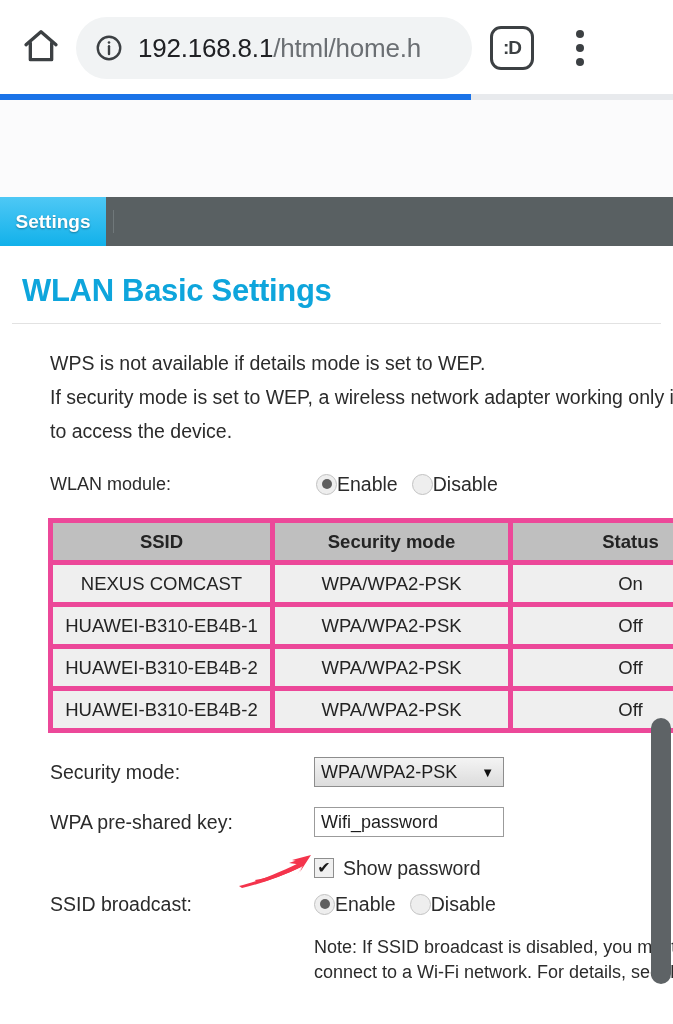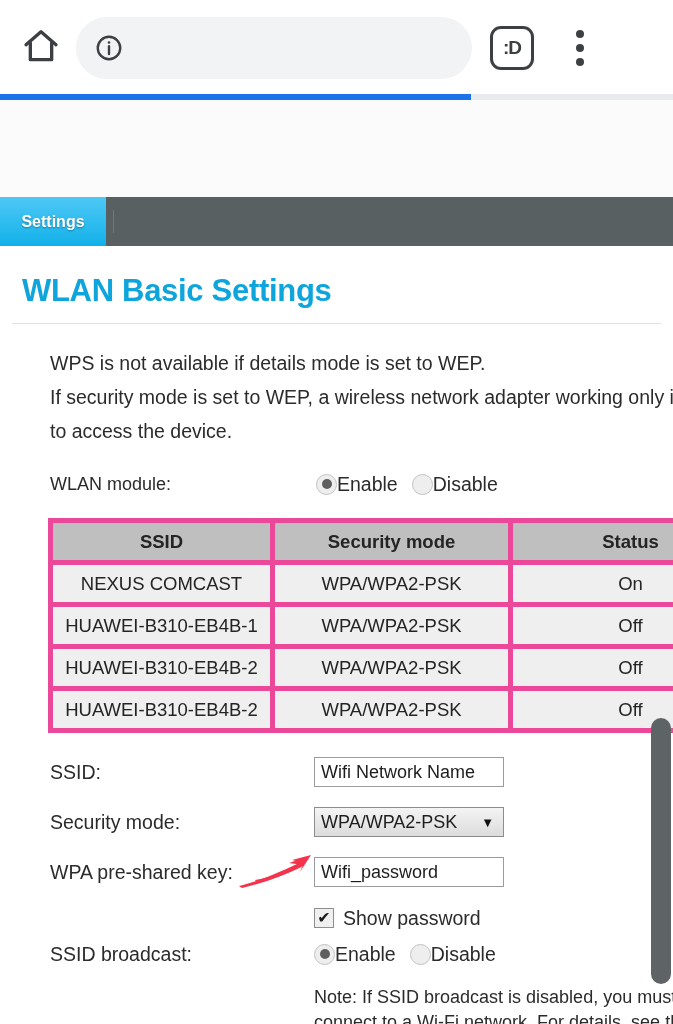"192.168.8.1/html/home.h" span.url-text { html: none -> <span><span>192.168.8.1</span><span>/html/home.h</span></span> }
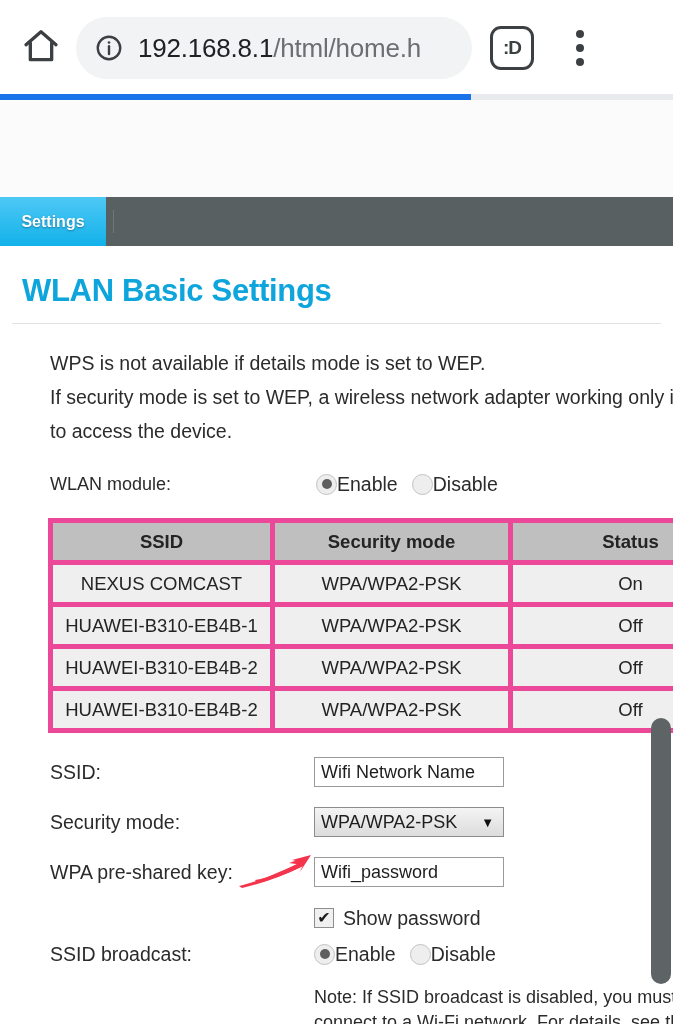"Settings" .tab-active { font-size: 16px -> 19px }
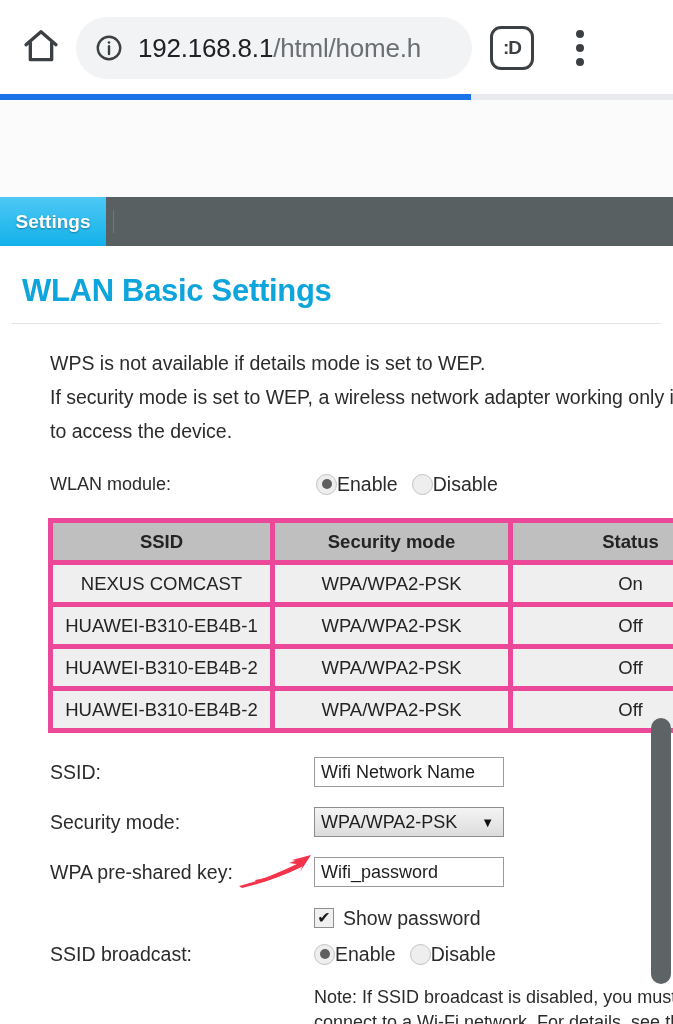"SSID:" div.form-row { html: <div> <div>SSID:</div> <input> </div> -> none }
